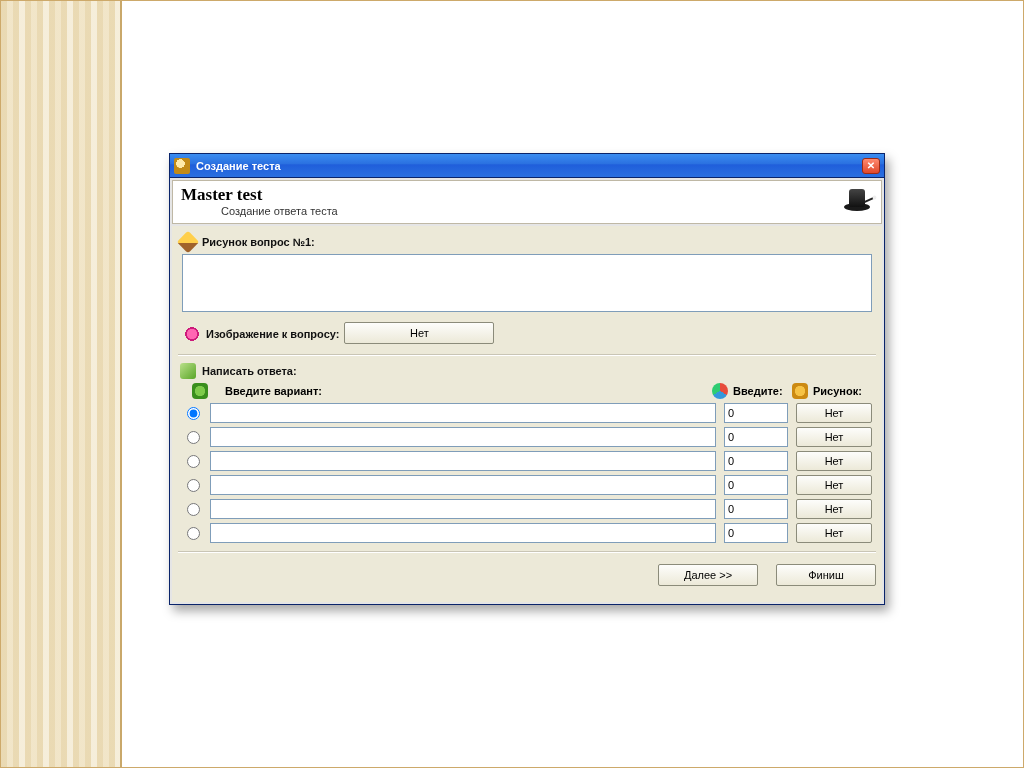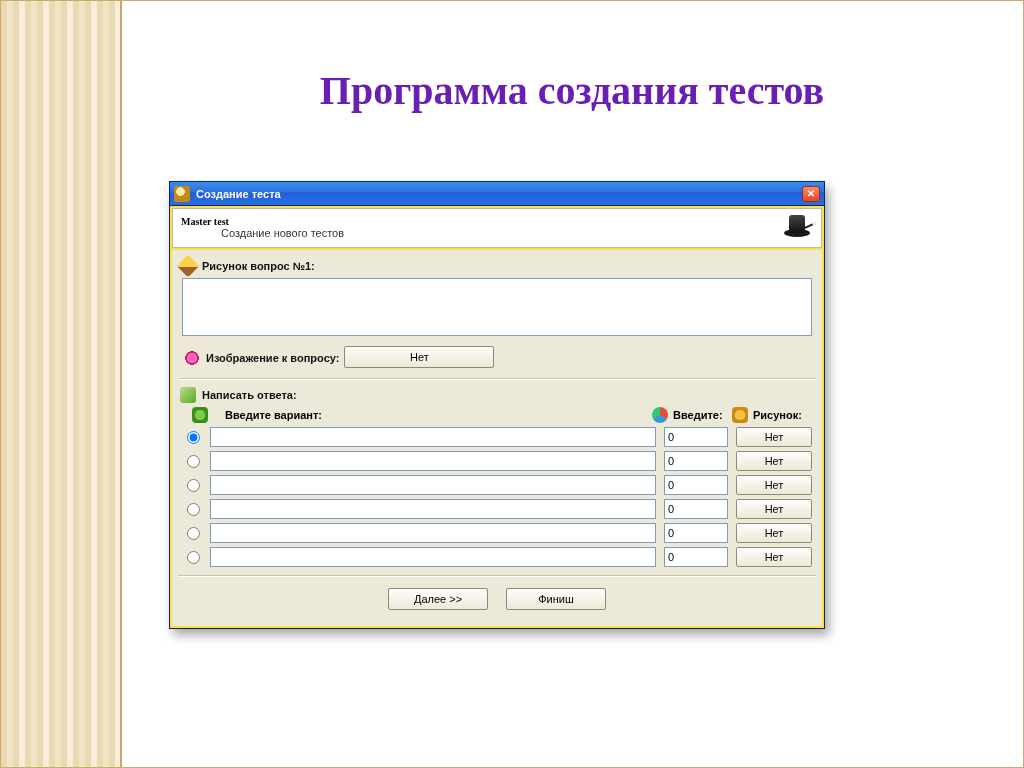"Программа создания тестов" div.slide-title { html: <div>Программа создания тестов</div> -> none }
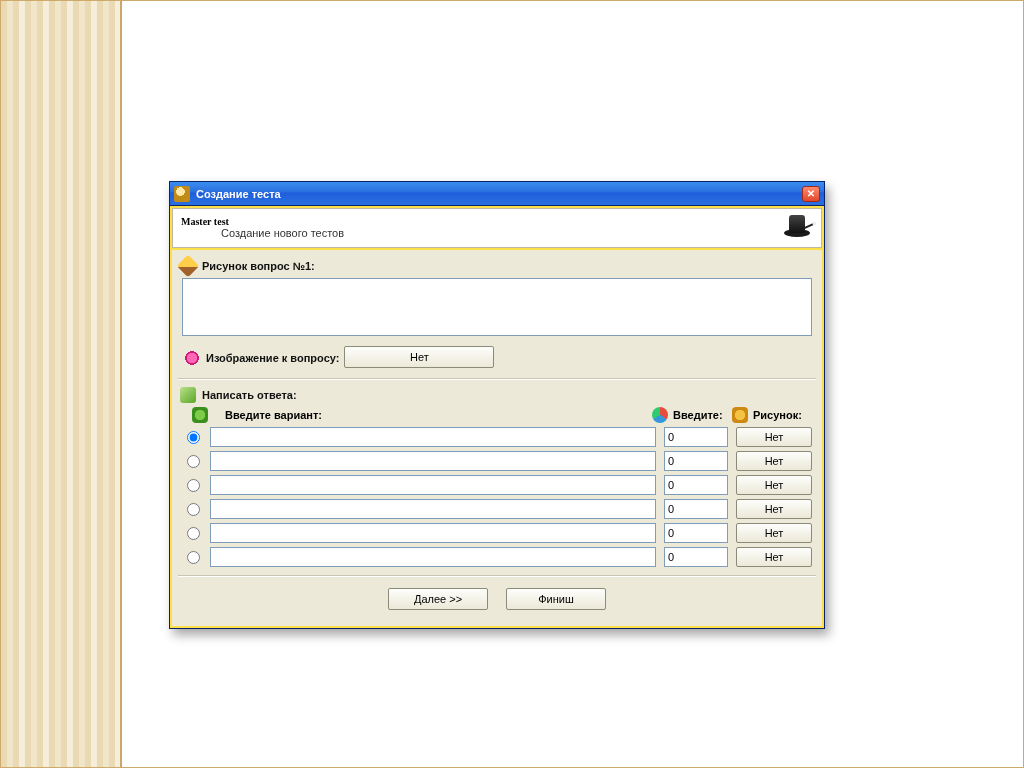"Создание теста" .window { background: #fde047 -> #e5e5e5; top: 180px -> 152px; width: 656px -> 716px }
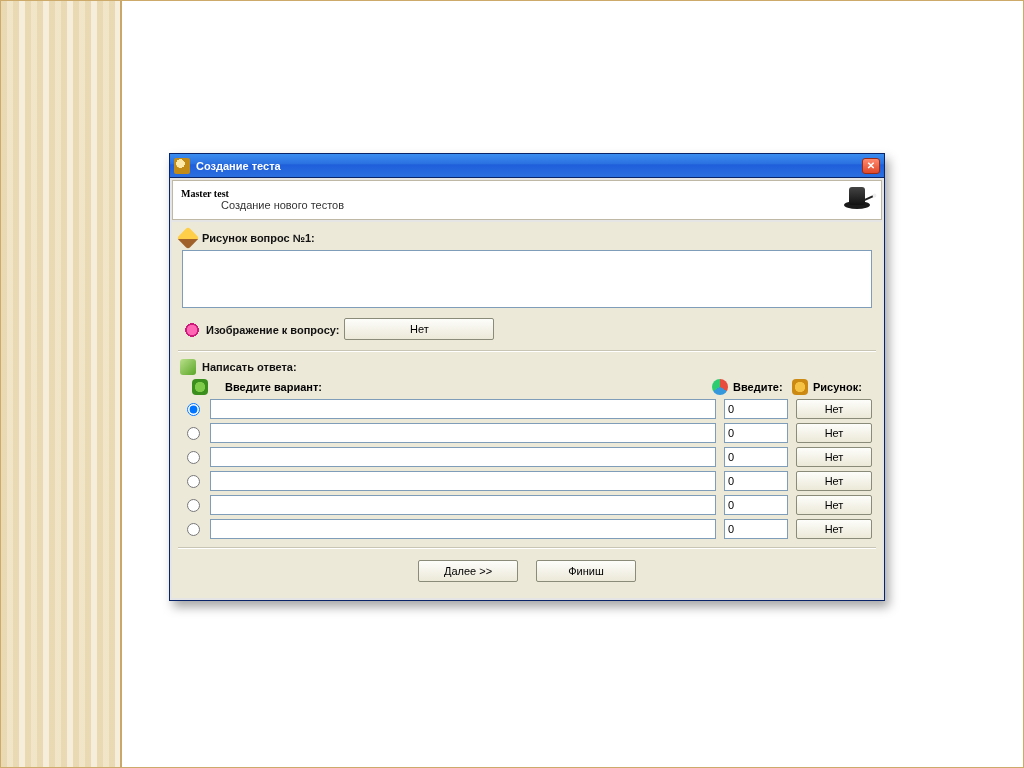"Master test" .header-panel .h-title { font-size: 10px -> 17px }
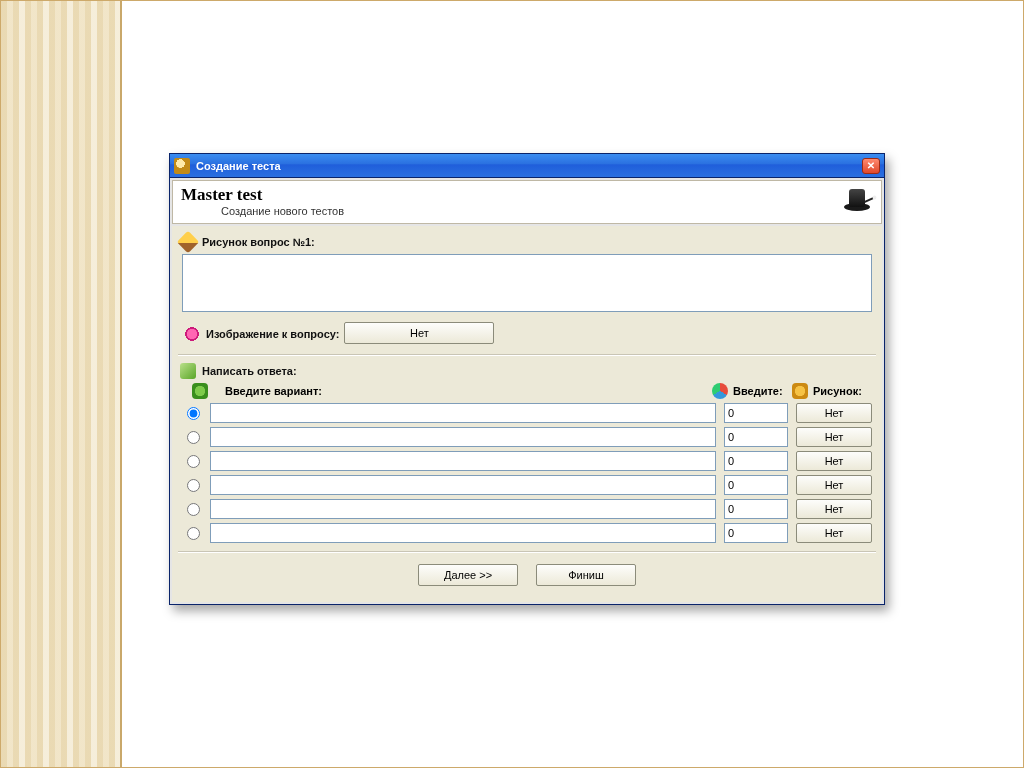"Создание нового тестов" div.h-sub { text: нового тестов -> ответа теста }
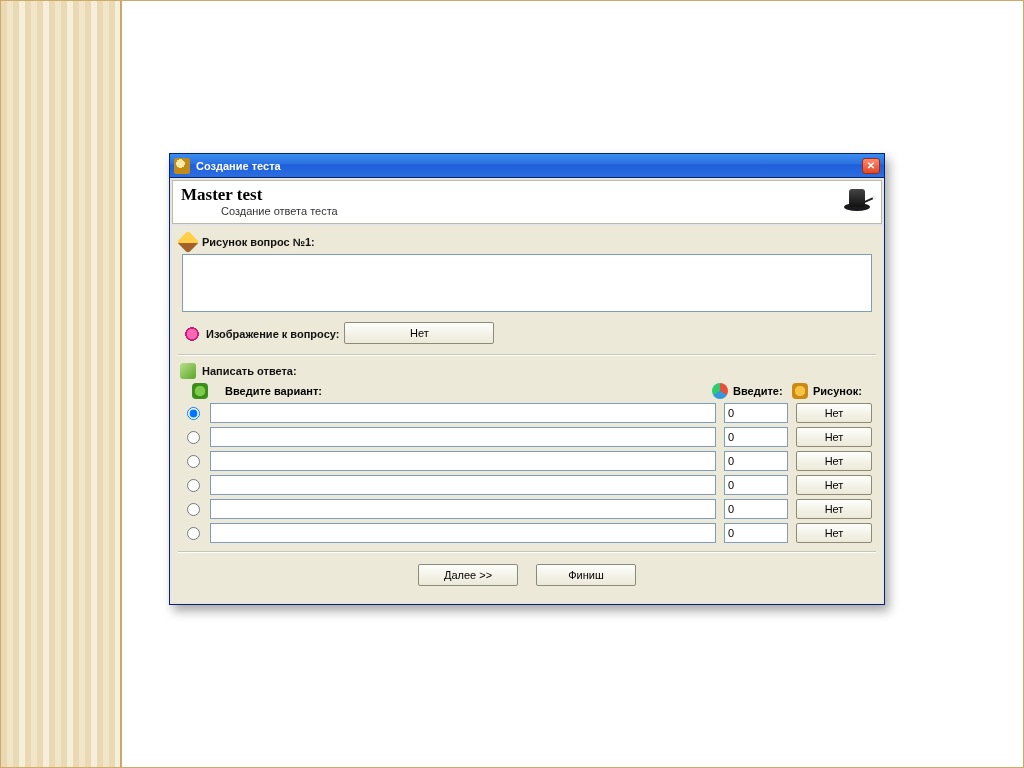"Далее >>" .footer-bar { justify-content: center -> flex-end }
